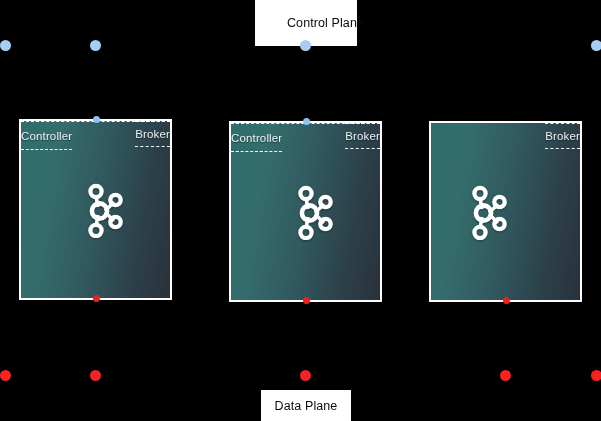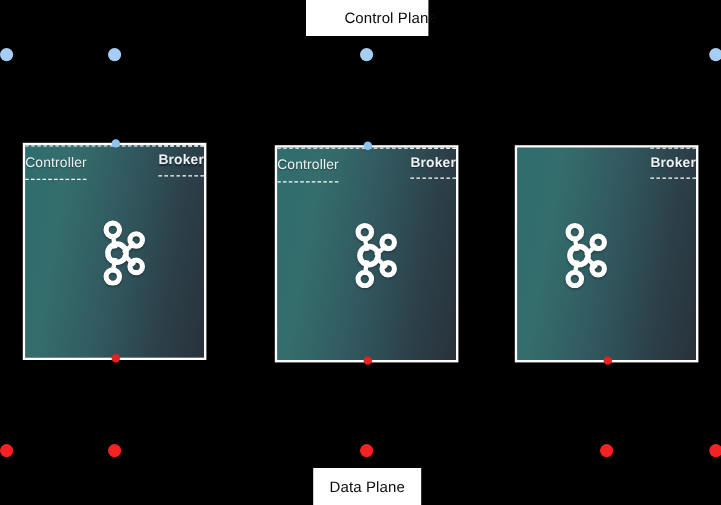"Control Plane" #control-plane-label { height: 31px -> 47px }
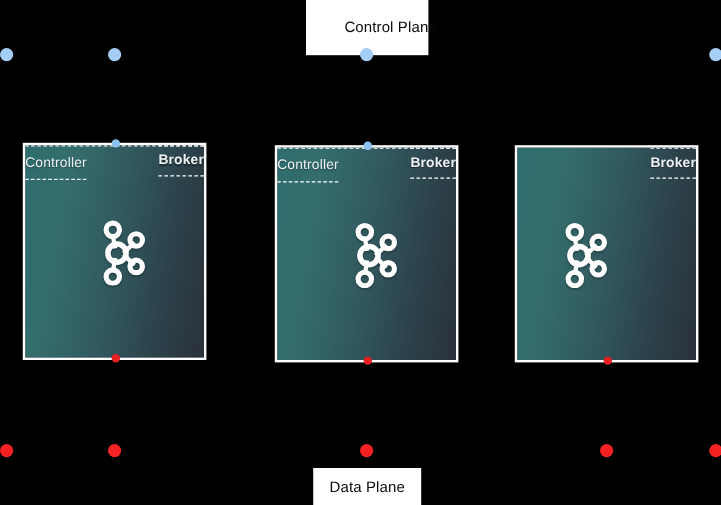"Broker" .section-broker { font-weight: bold -> none }
